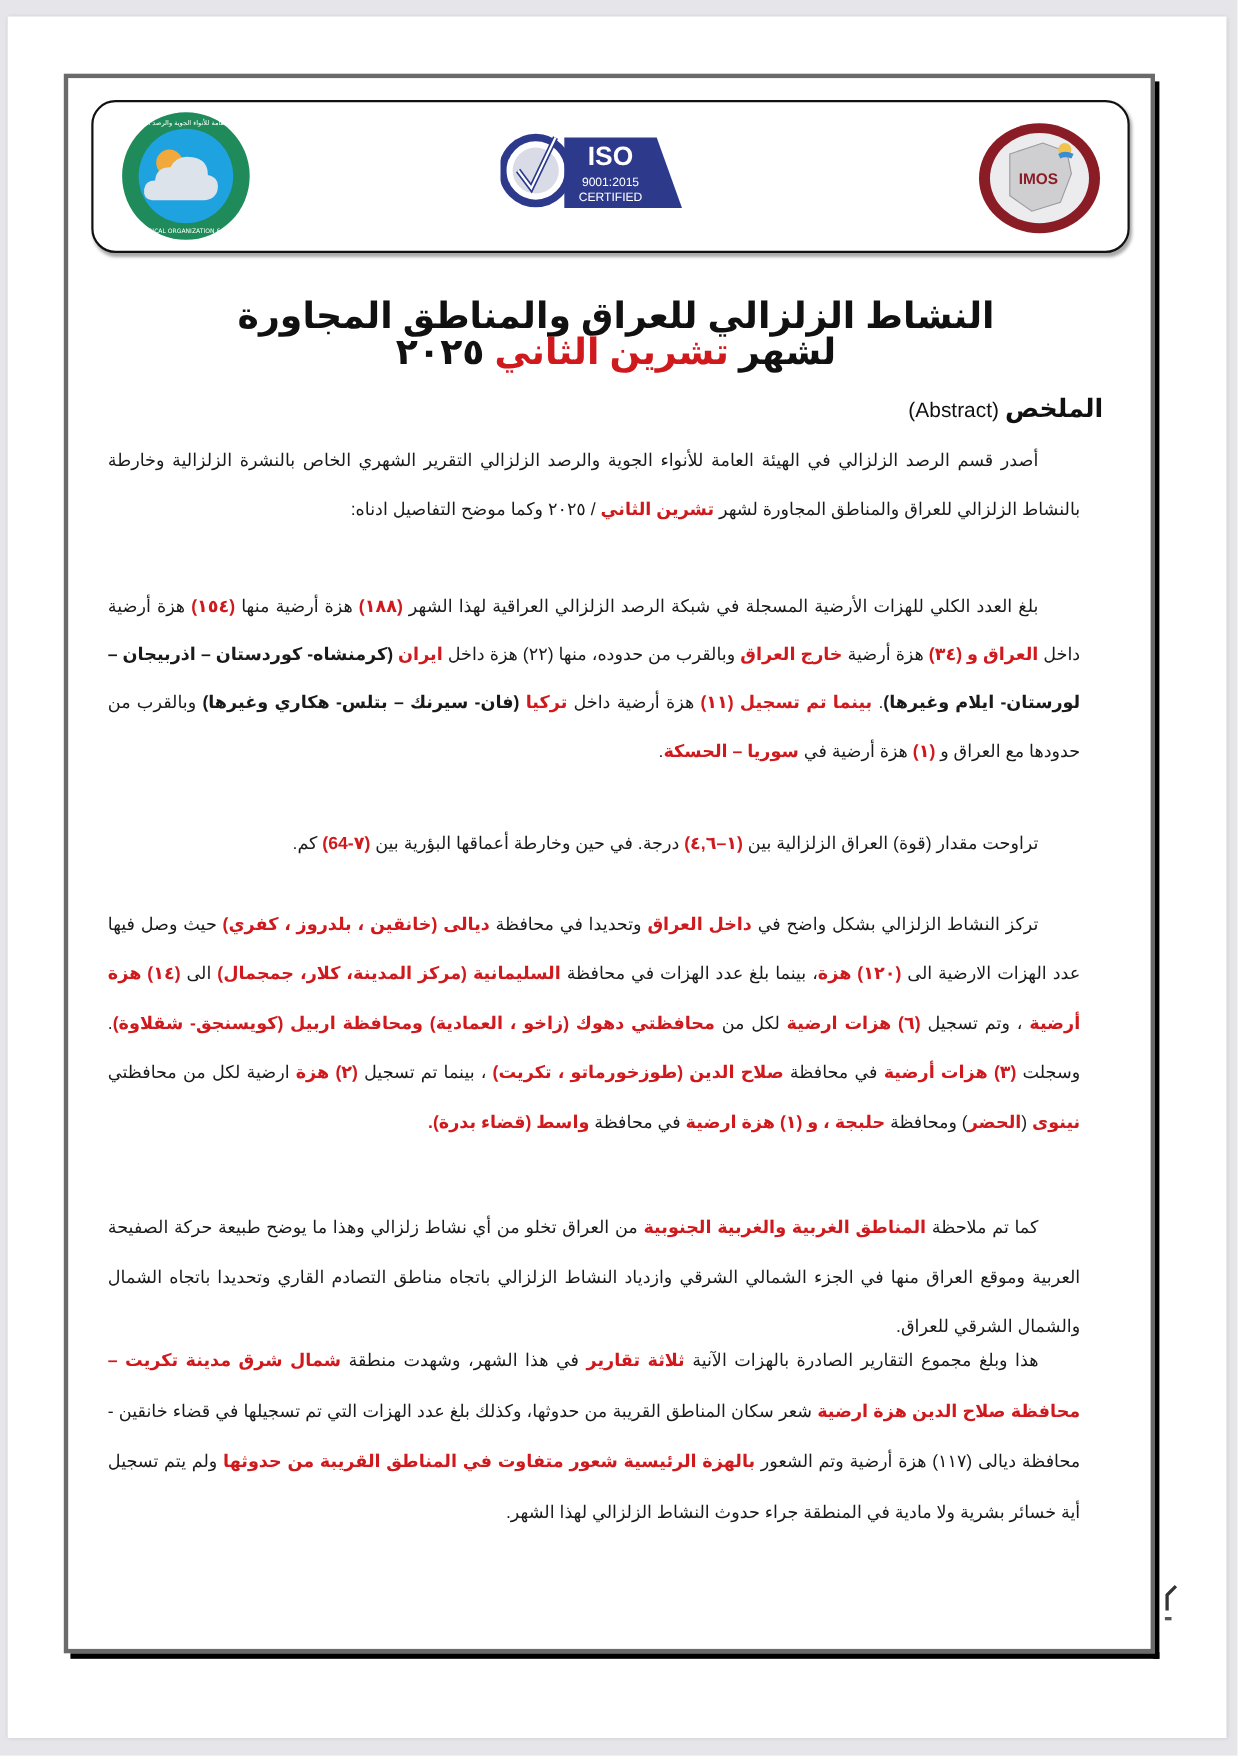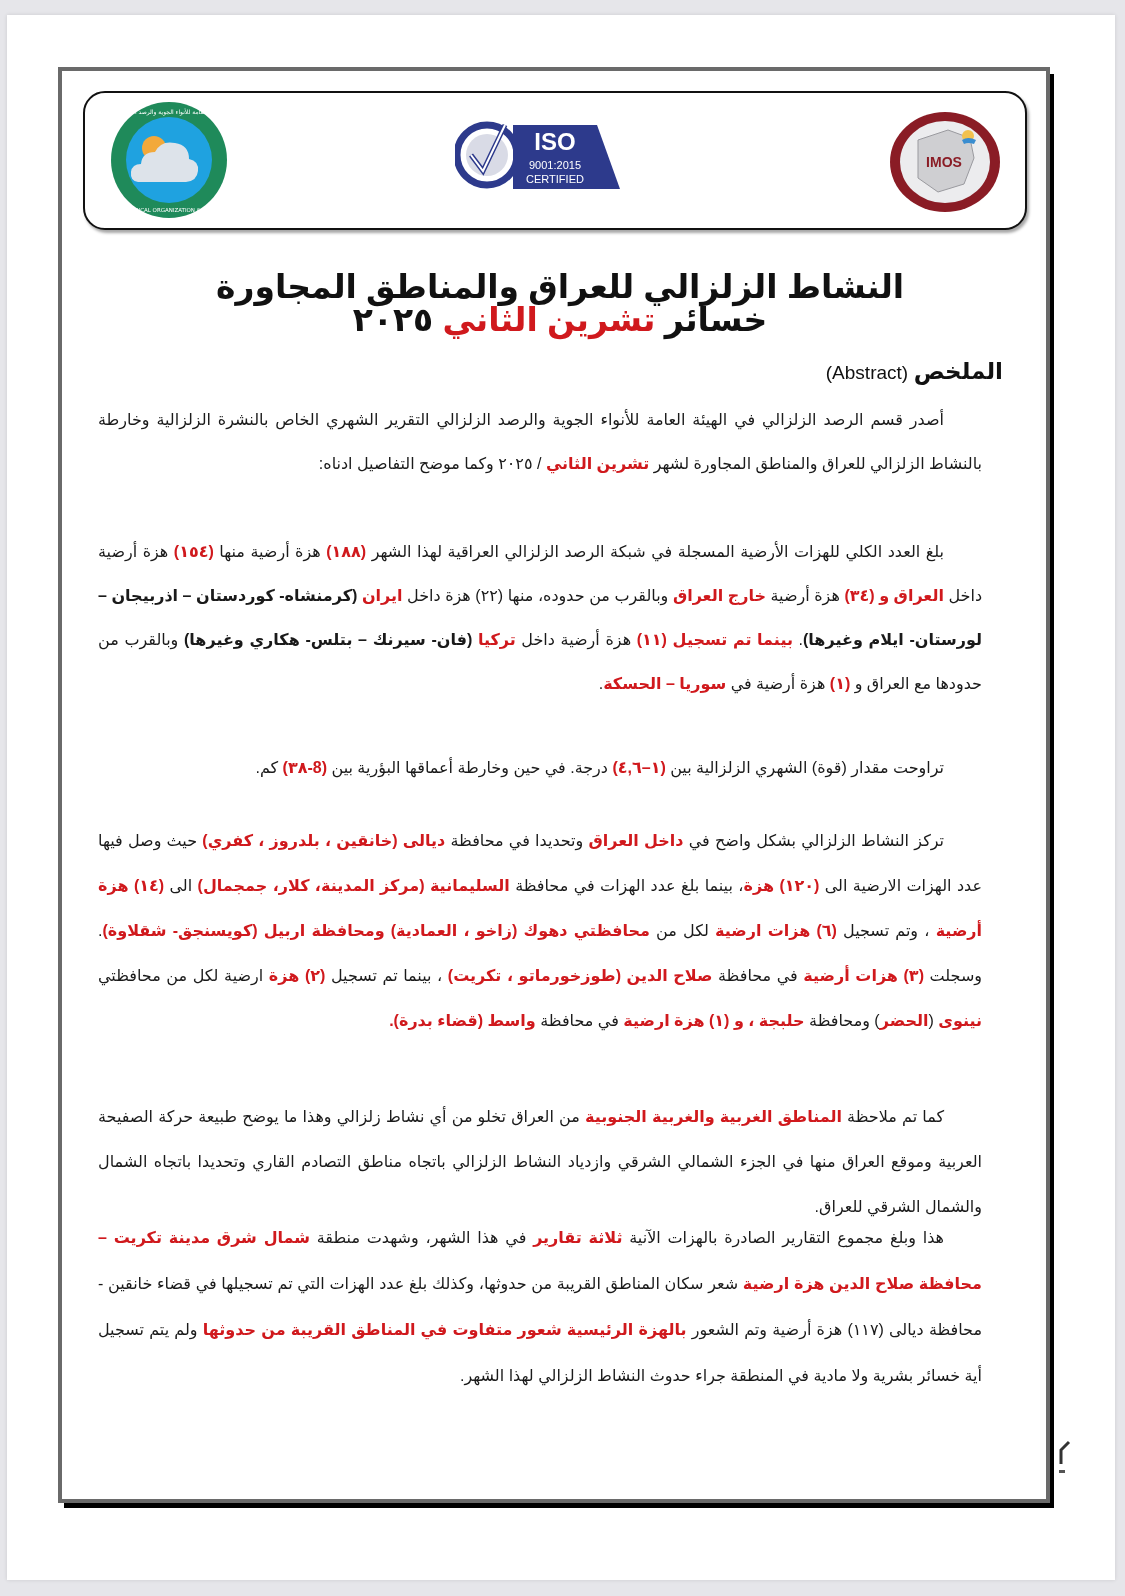"خسائر" span { text: خسائر -> لشهر }
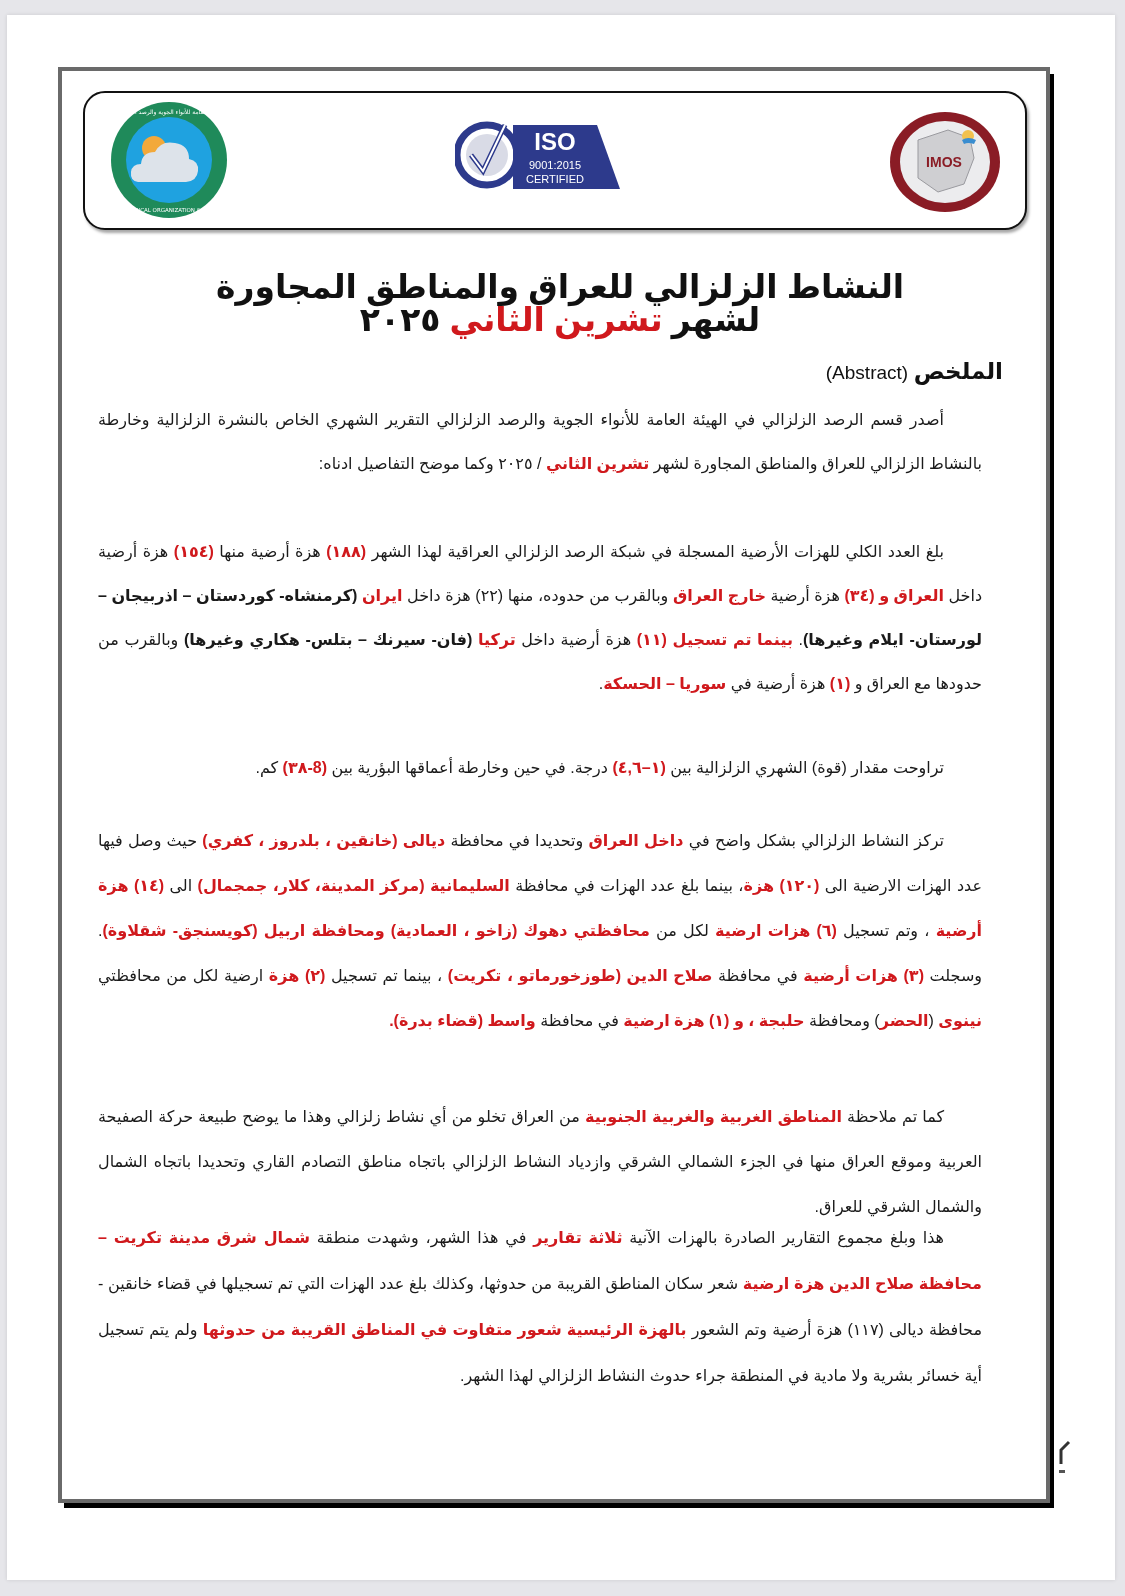"(8-٣٨)" span.seg { text: 8-٣٨ -> ٧-64 }
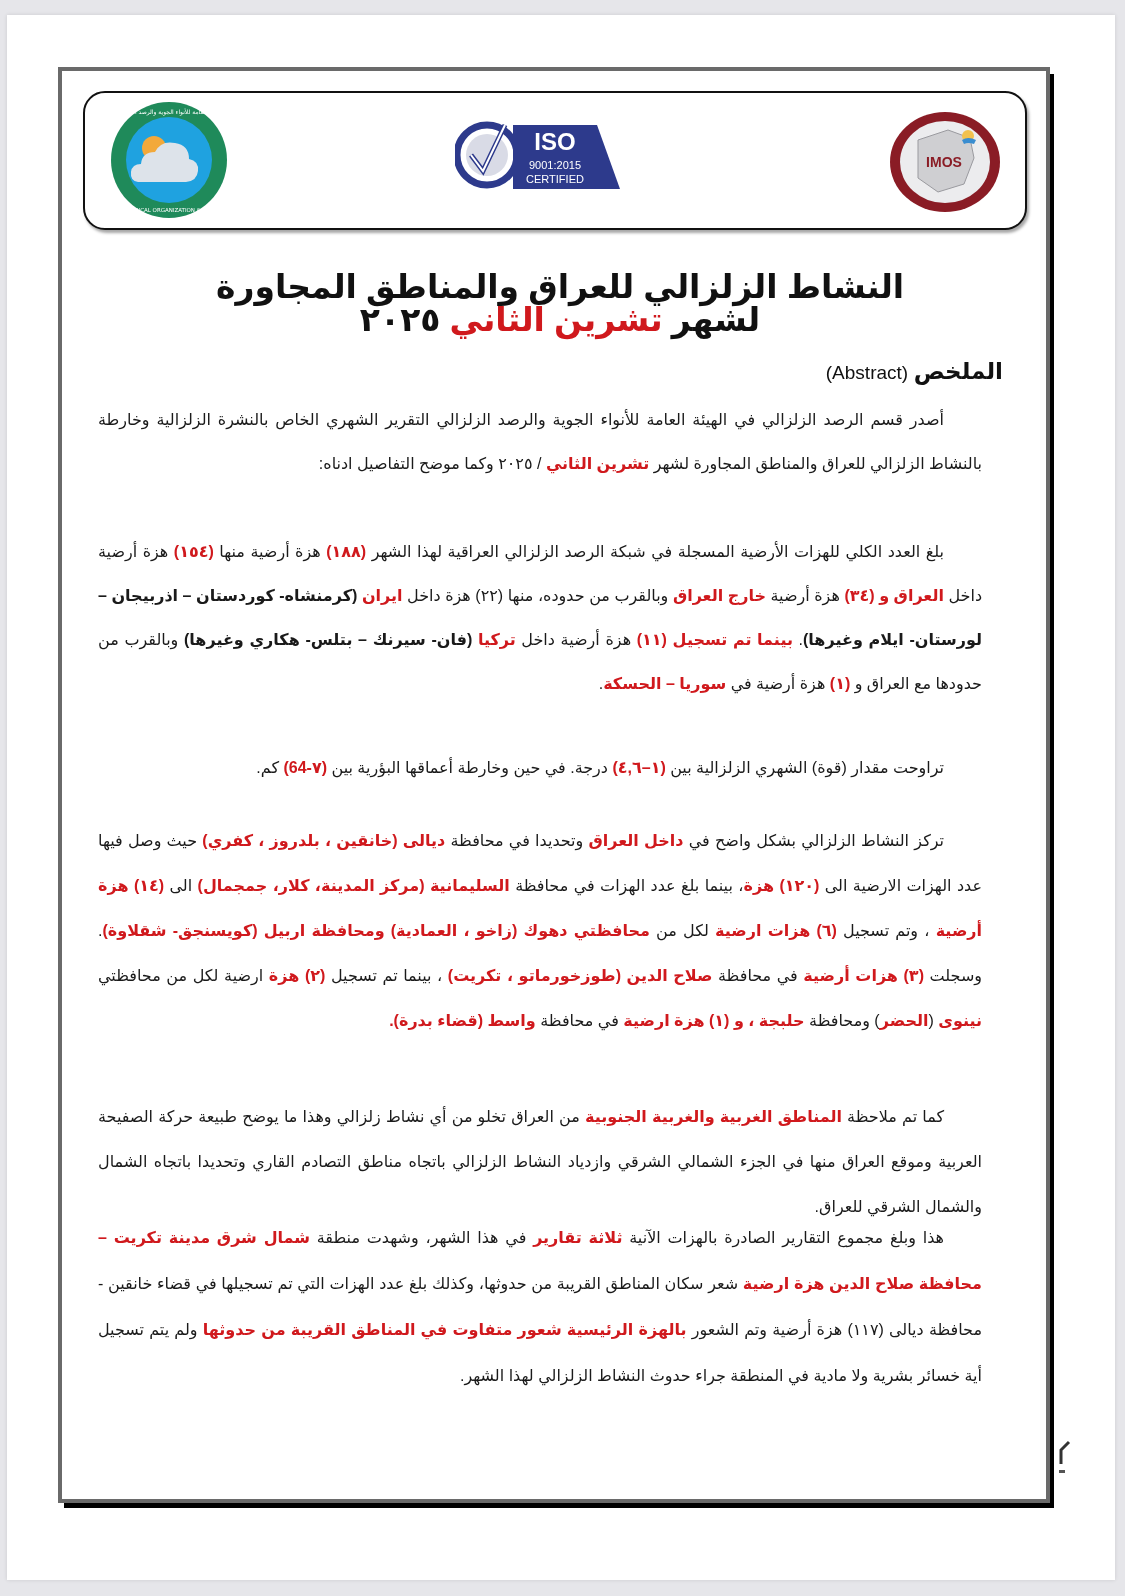"تراوحت مقدار (قوة) الشهري الزلزالية" span.seg { text: الشهري -> العراق }
